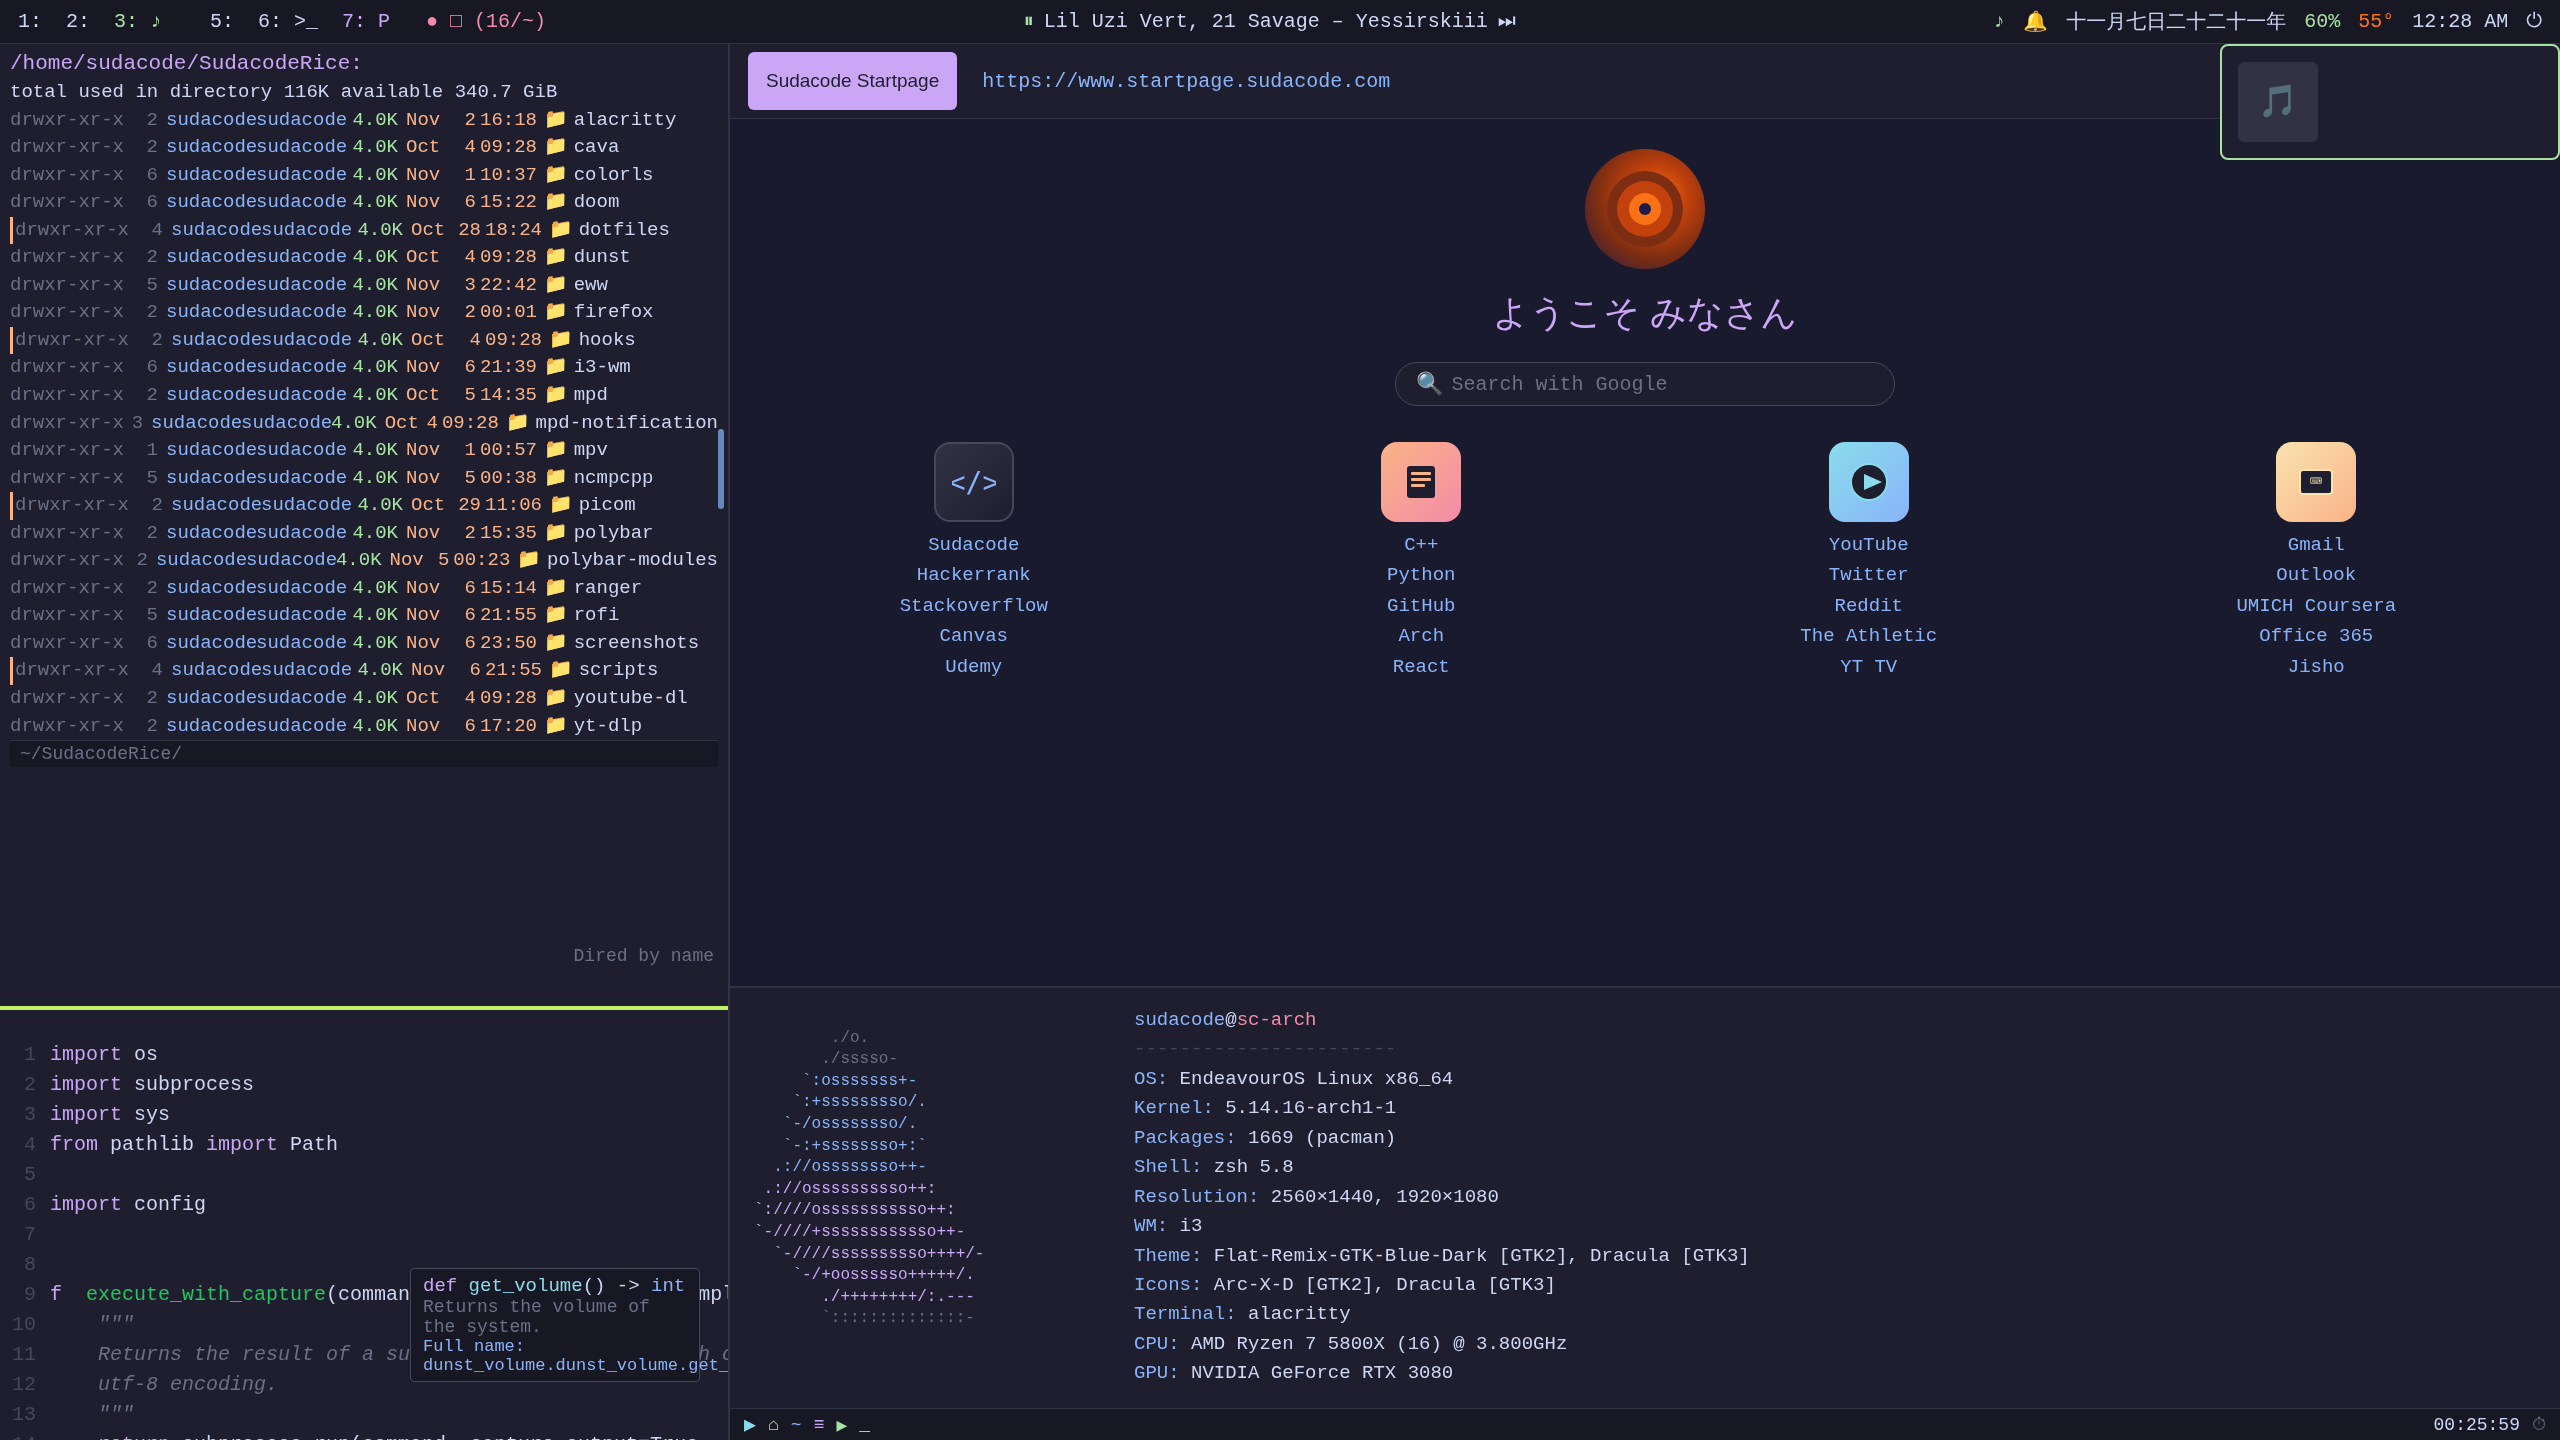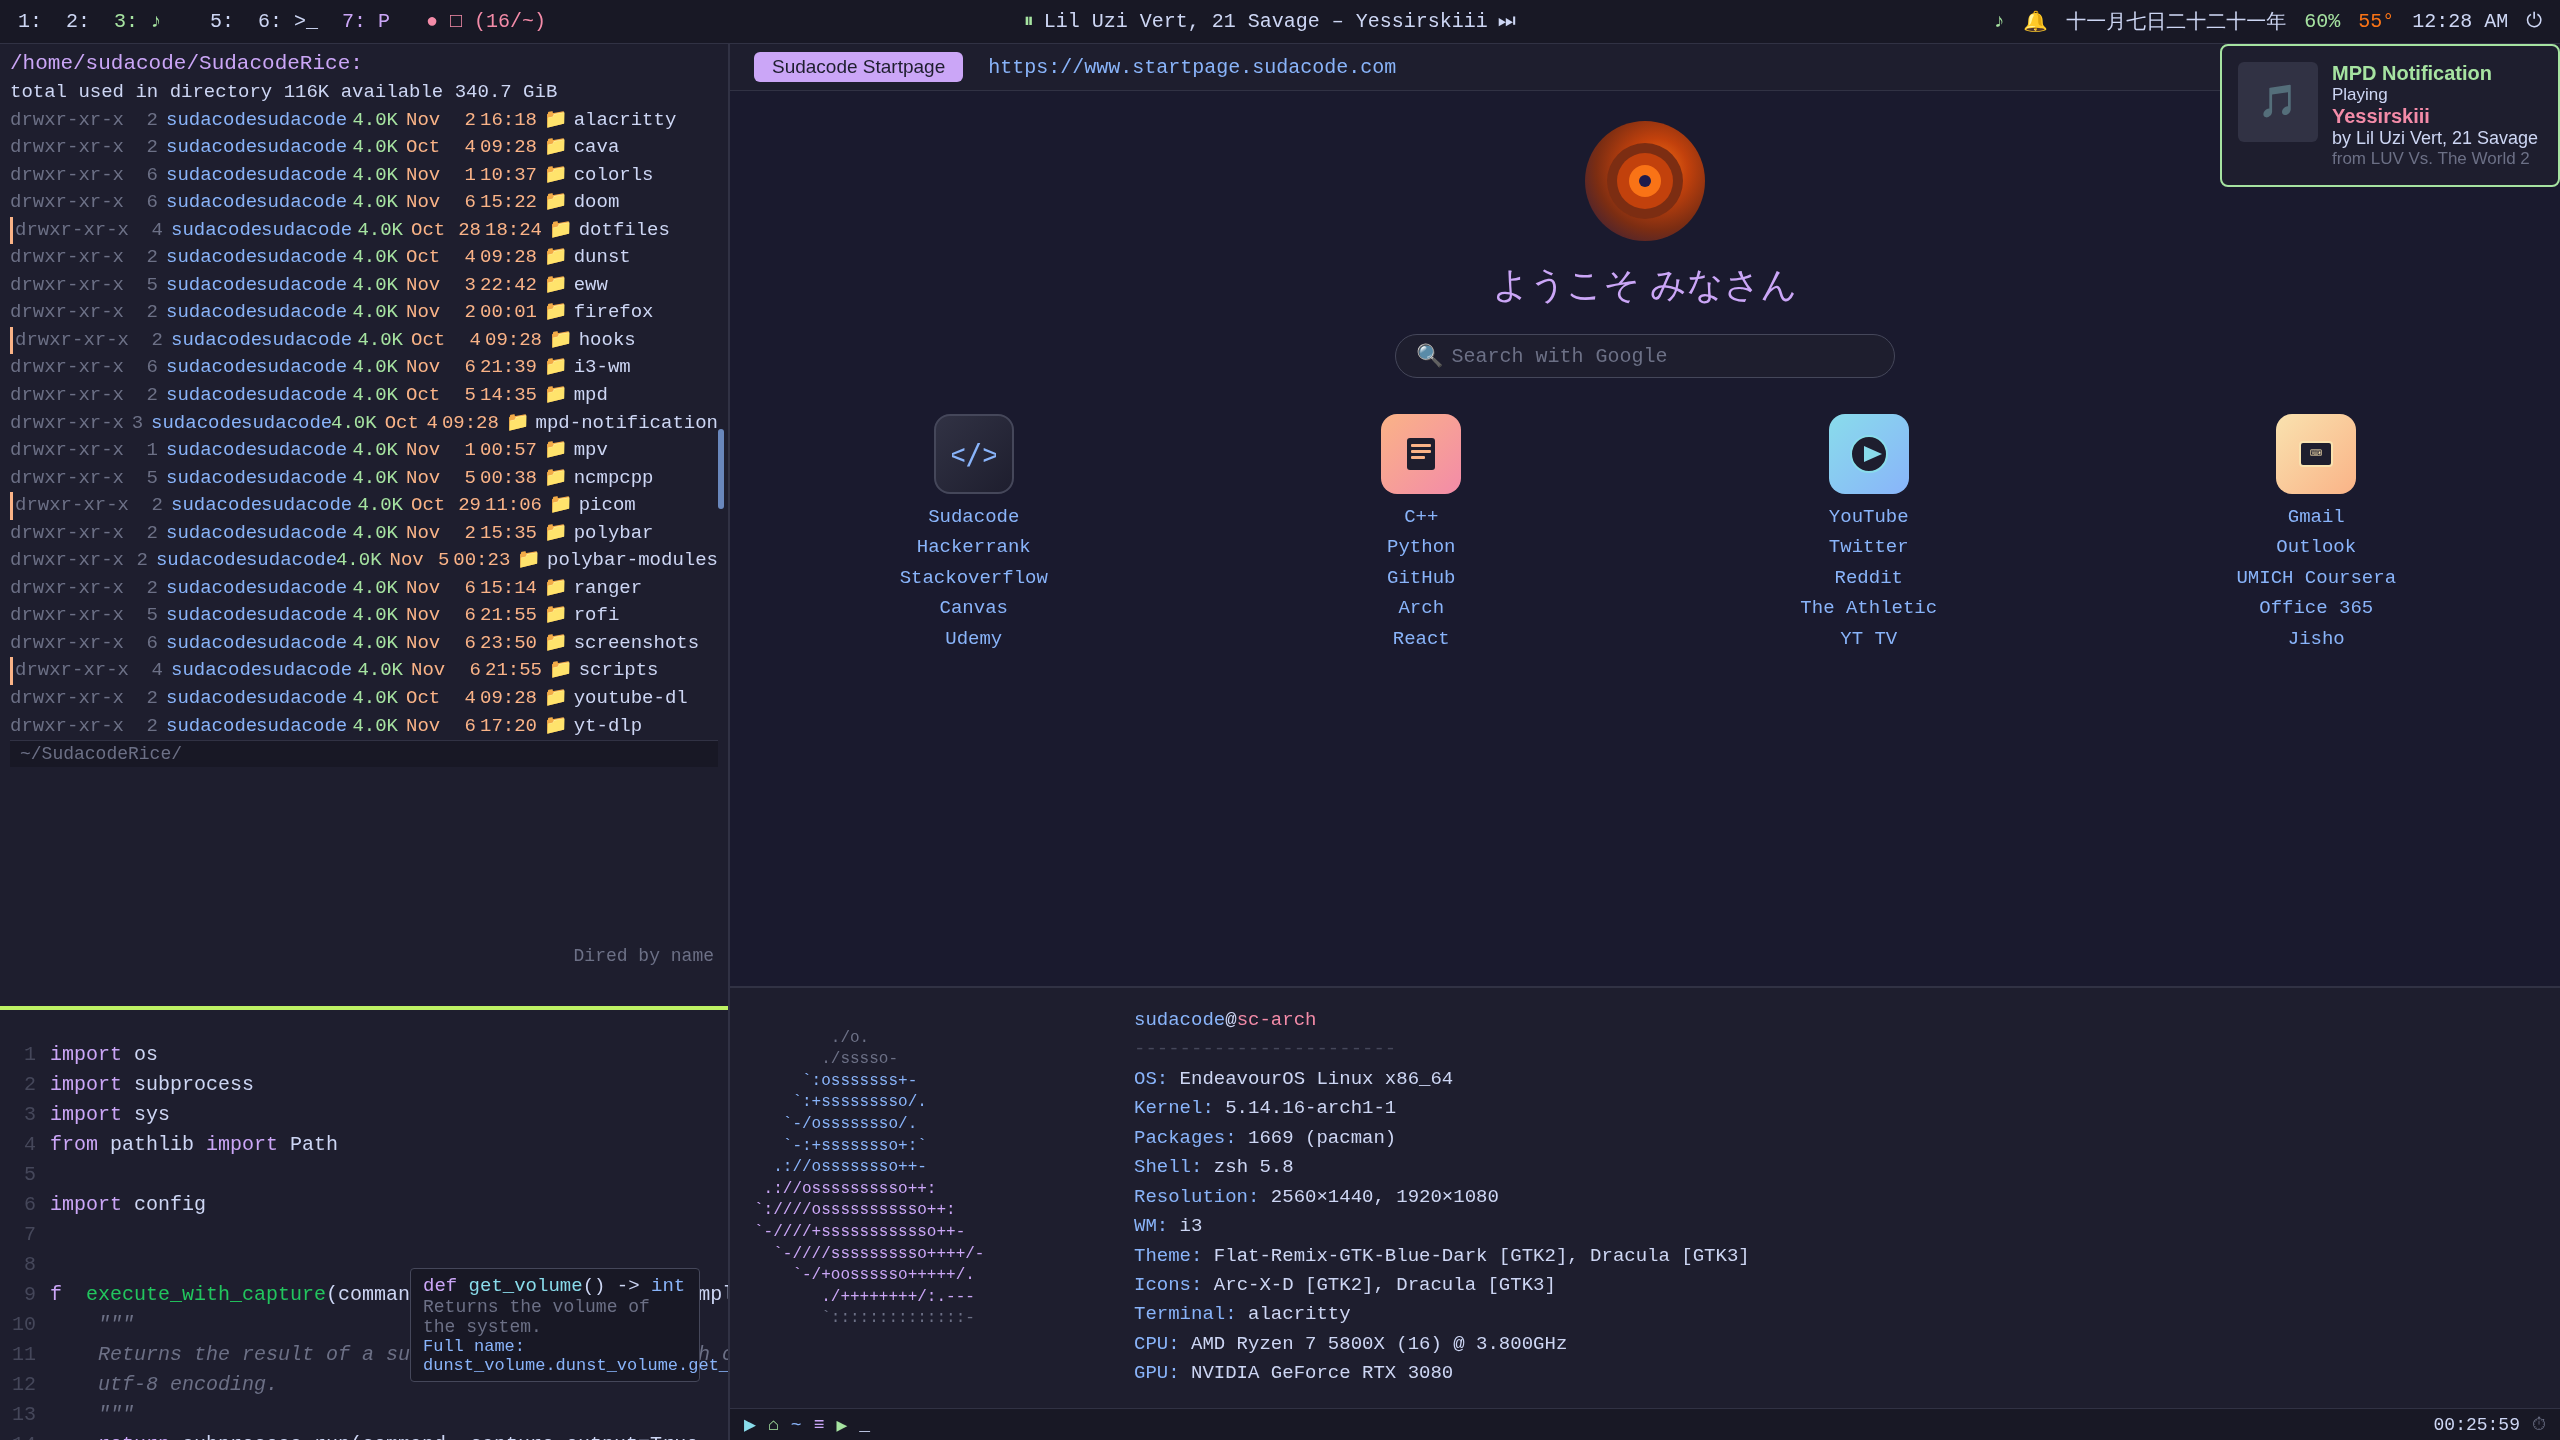"Sudacode Startpage" .sudacode-tab { margin-left: 6px -> none; padding: 4px 18px -> 18px 18px }
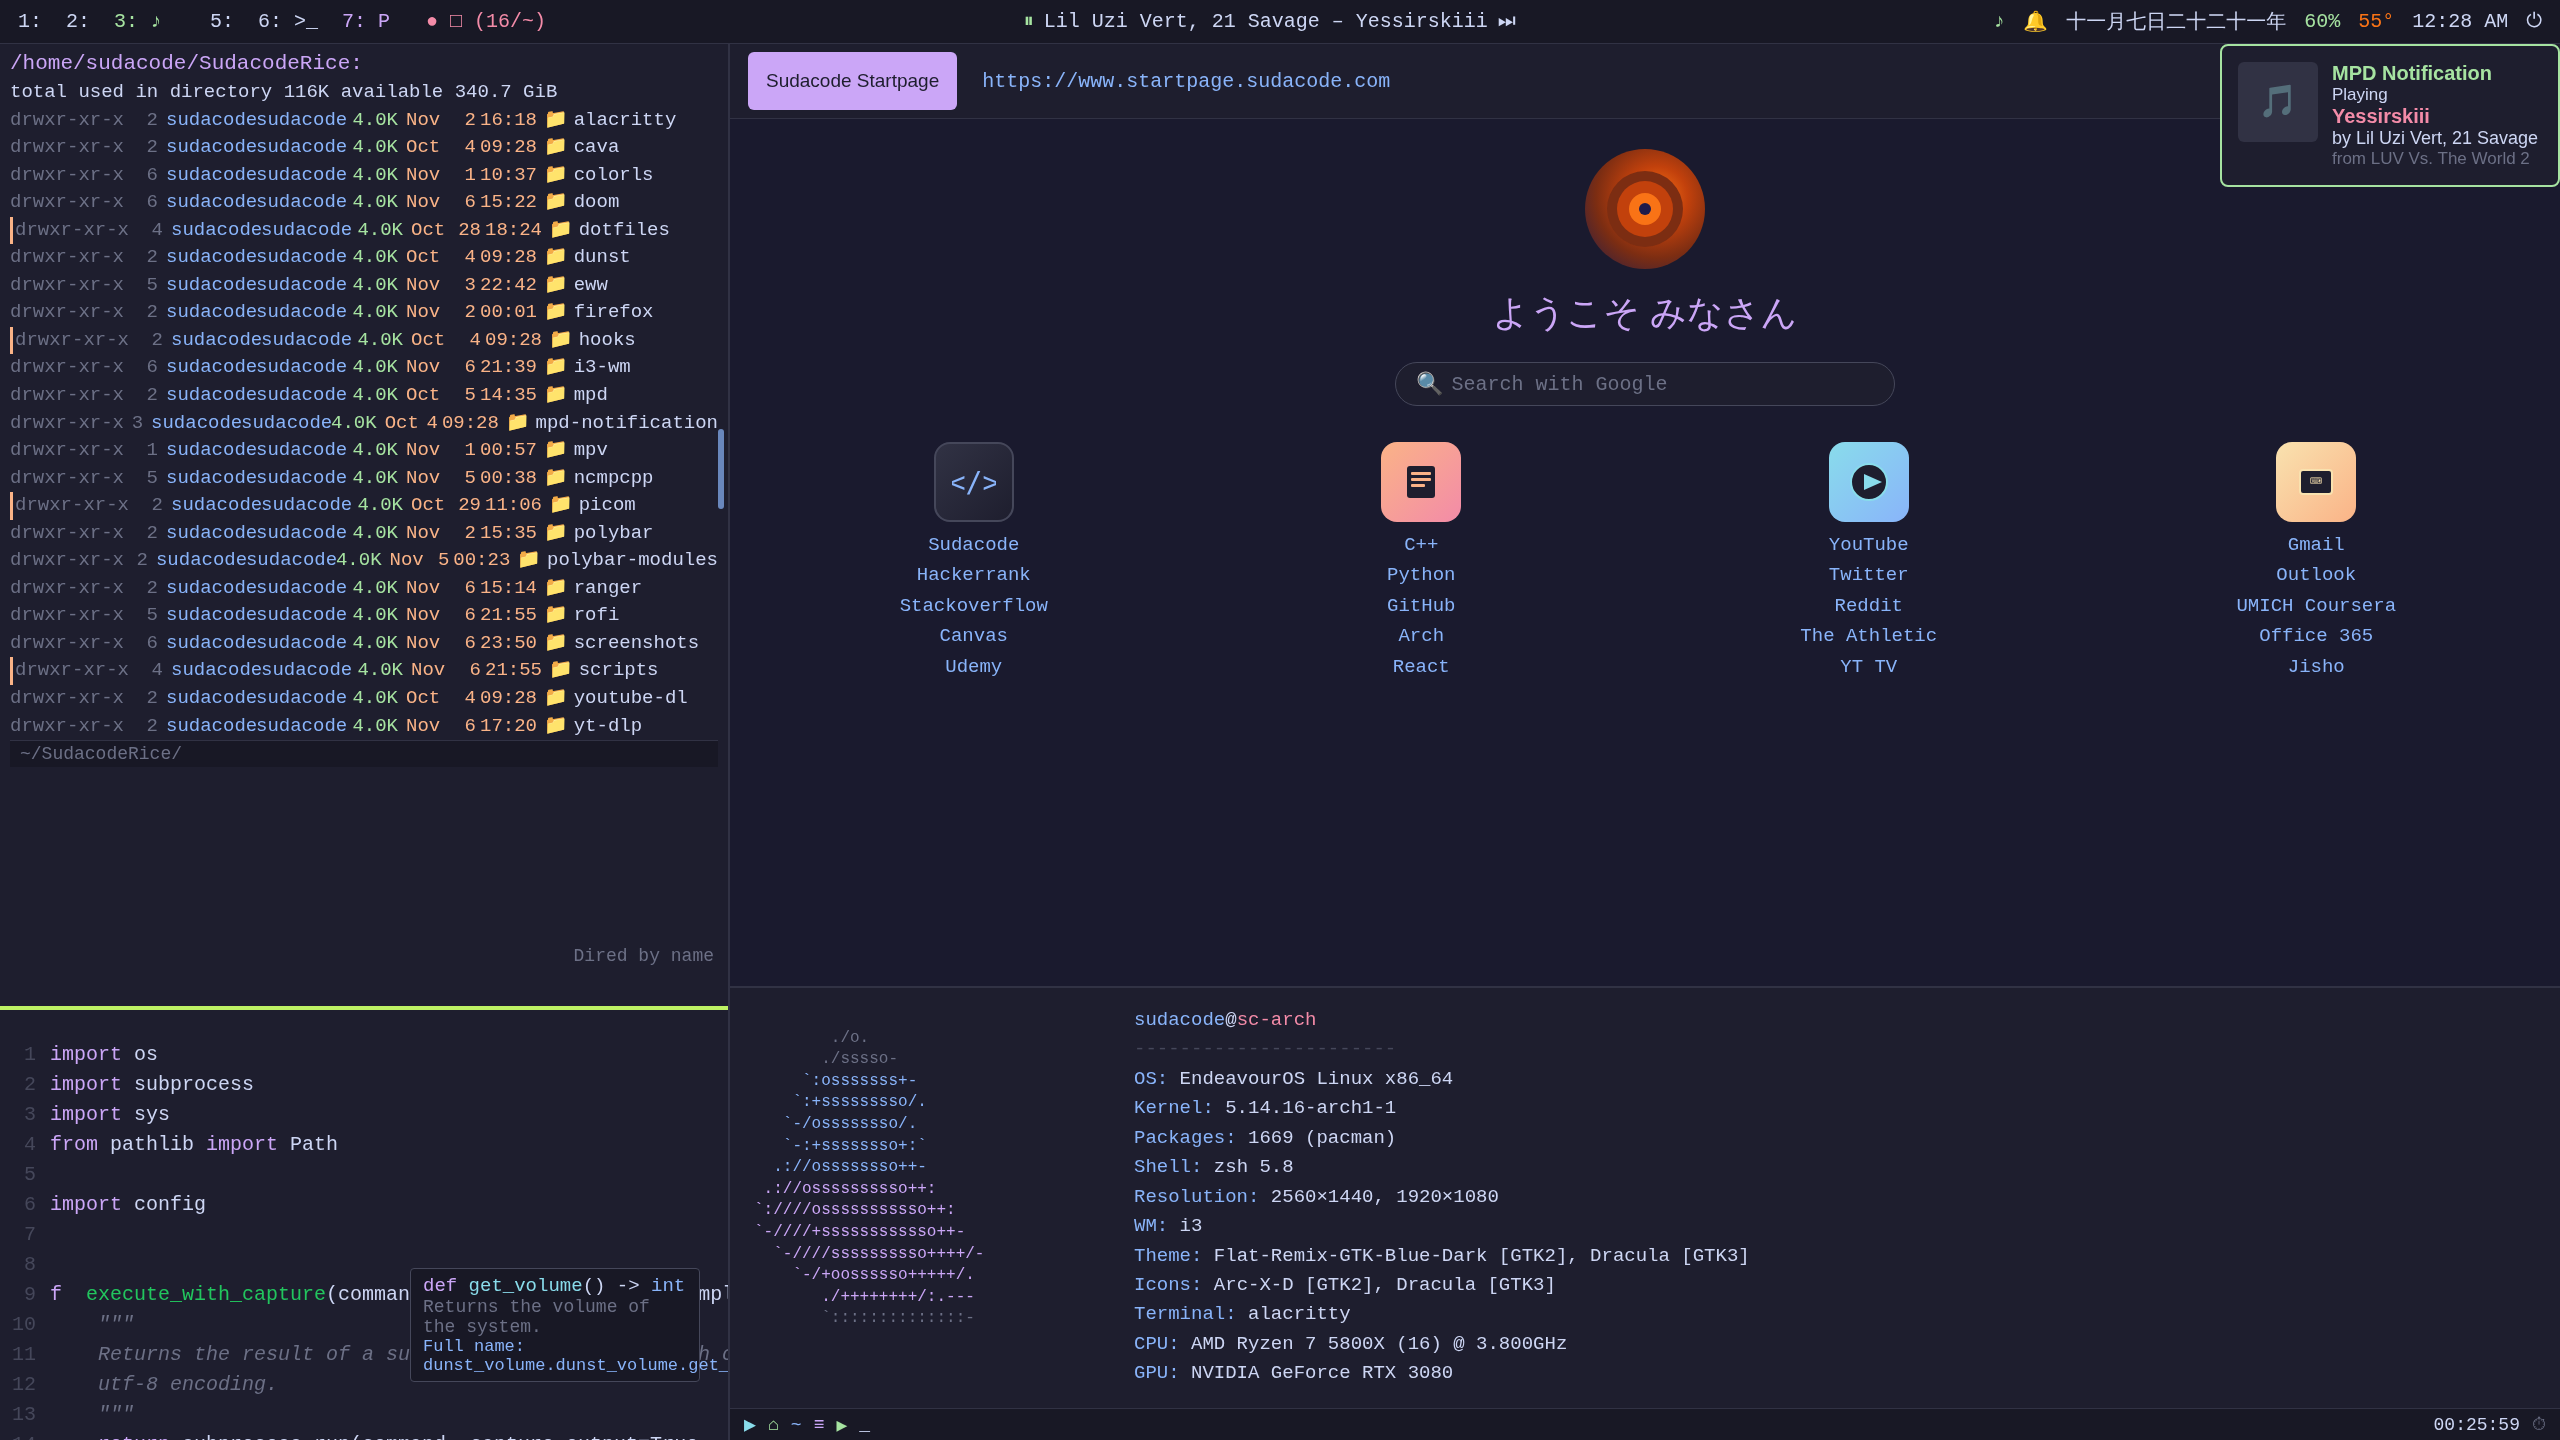"MPD Notification" div.mpd-info { html: <div> <div>MPD Notification</div> <div>Playing</div> <div>Yessirskiii</div> <div> <span>by Lil Uzi Vert,</span> <span>21 Savage</span> </div> <div> <span>from LUV Vs.</span> <span>The World 2</span> </div> </div> -> none }
